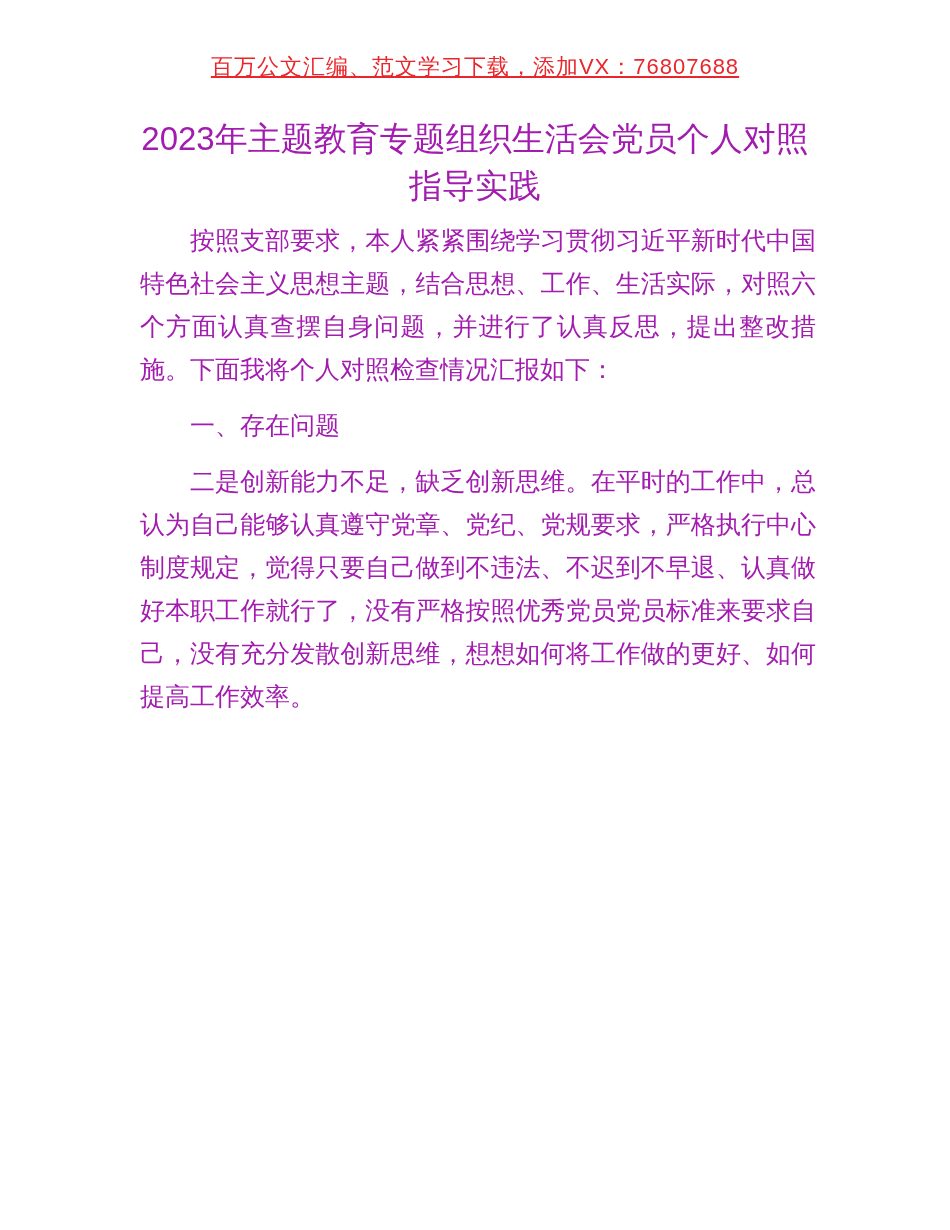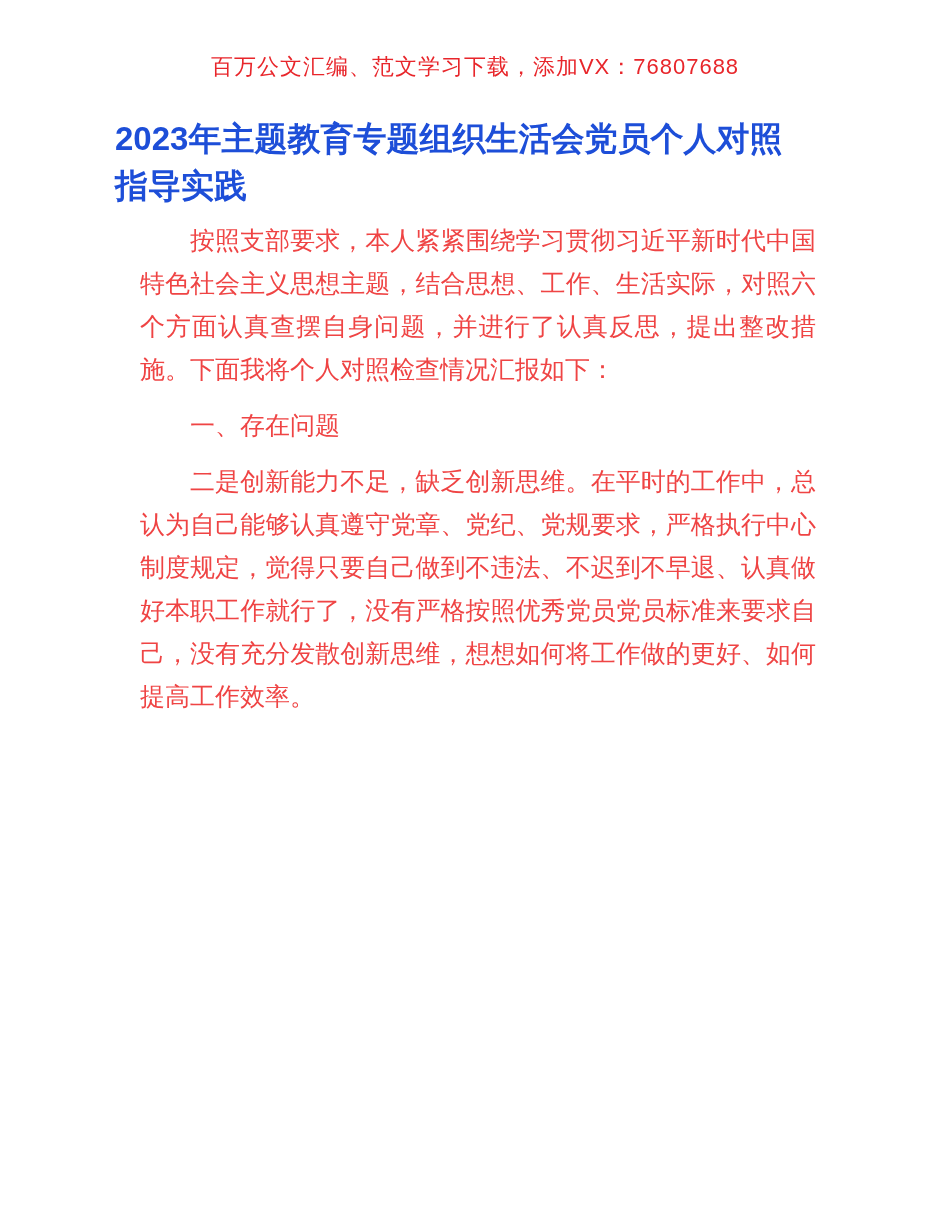"百万公文汇编、范文学习下载，添加VX：76807688" .promo-note { text-decoration: none -> underline }
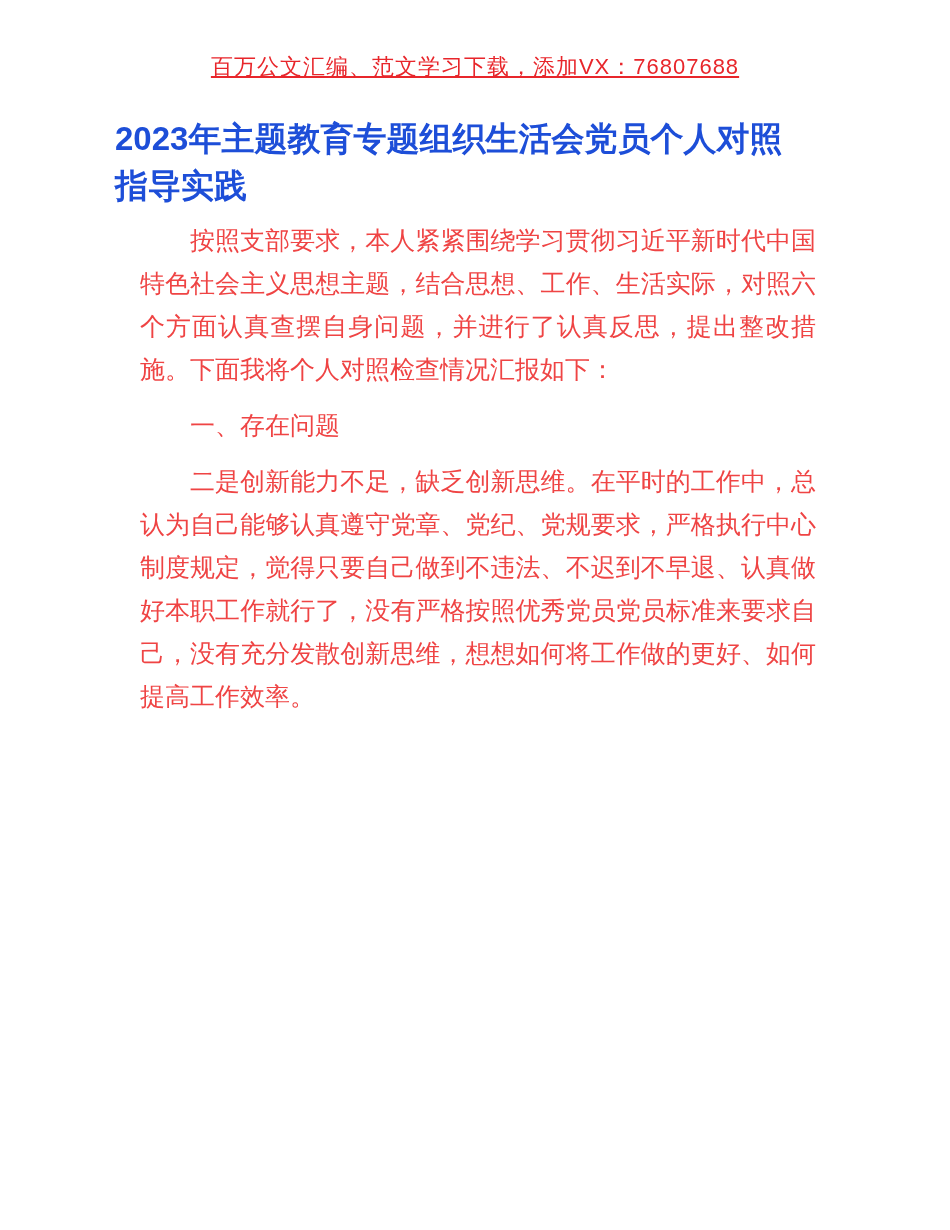"2023年主题教育专题组织生活会党员个人对照" .doc-title { color: #1d4ed8 -> #a21caf; font-weight: 700 -> 400; text-align: none -> center }
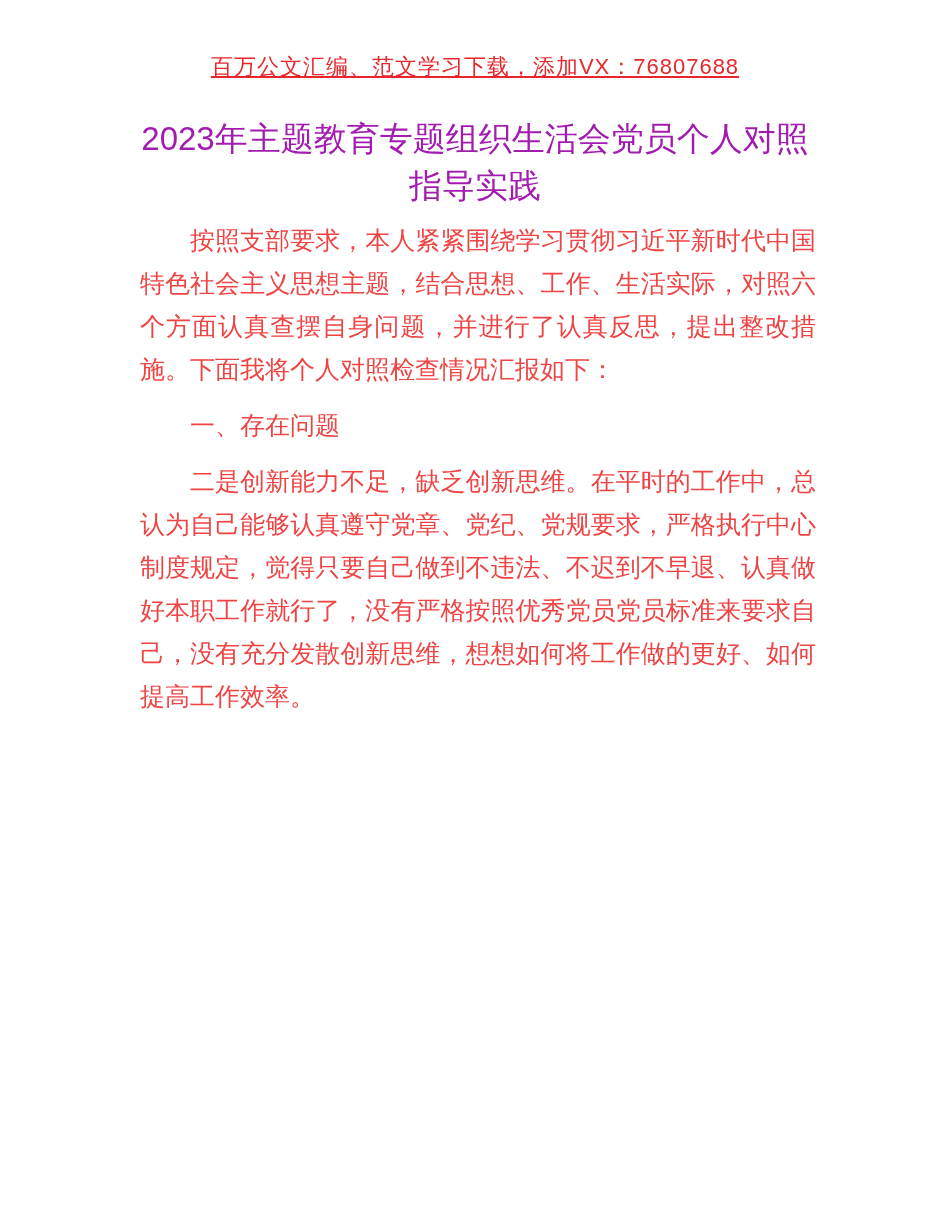"按照支部要求，本人紧紧围绕学习贯彻习近平新时代中国特色社会主义思想主题，结合思想" .doc-body p { color: #ef4444 -> #a21caf }
